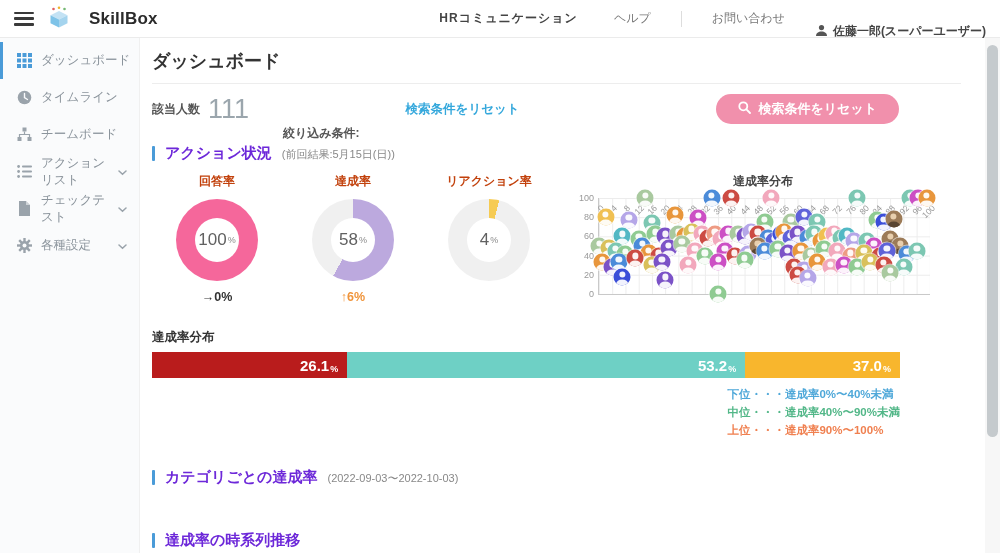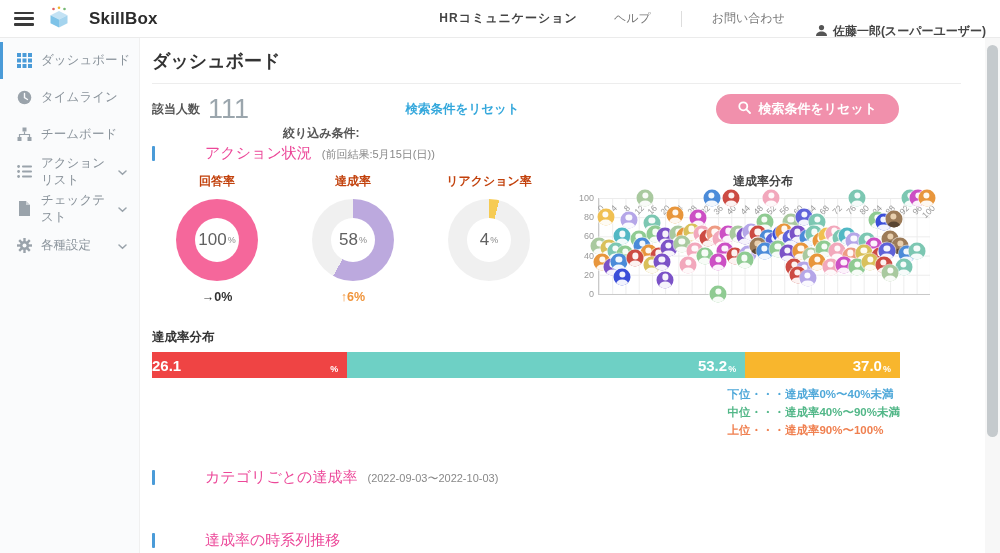"アクション状況" .section-heading h2 { color: #ec4899 -> #6d28d9; font-weight: normal -> bold; margin-left: 40px -> none }
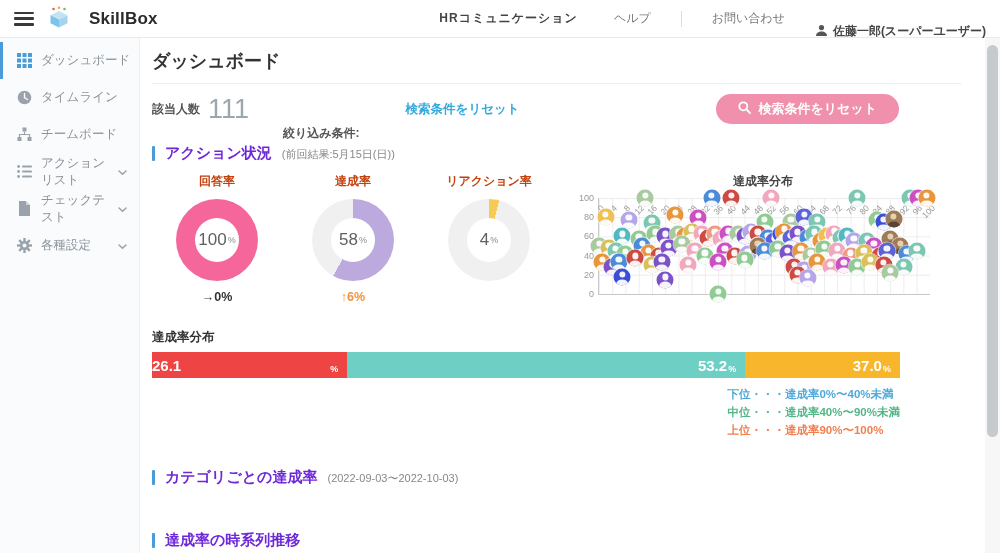"26.1" div.bar-seg { background: #ef4444 -> #b91c1c; justify-content: space-between -> none }
